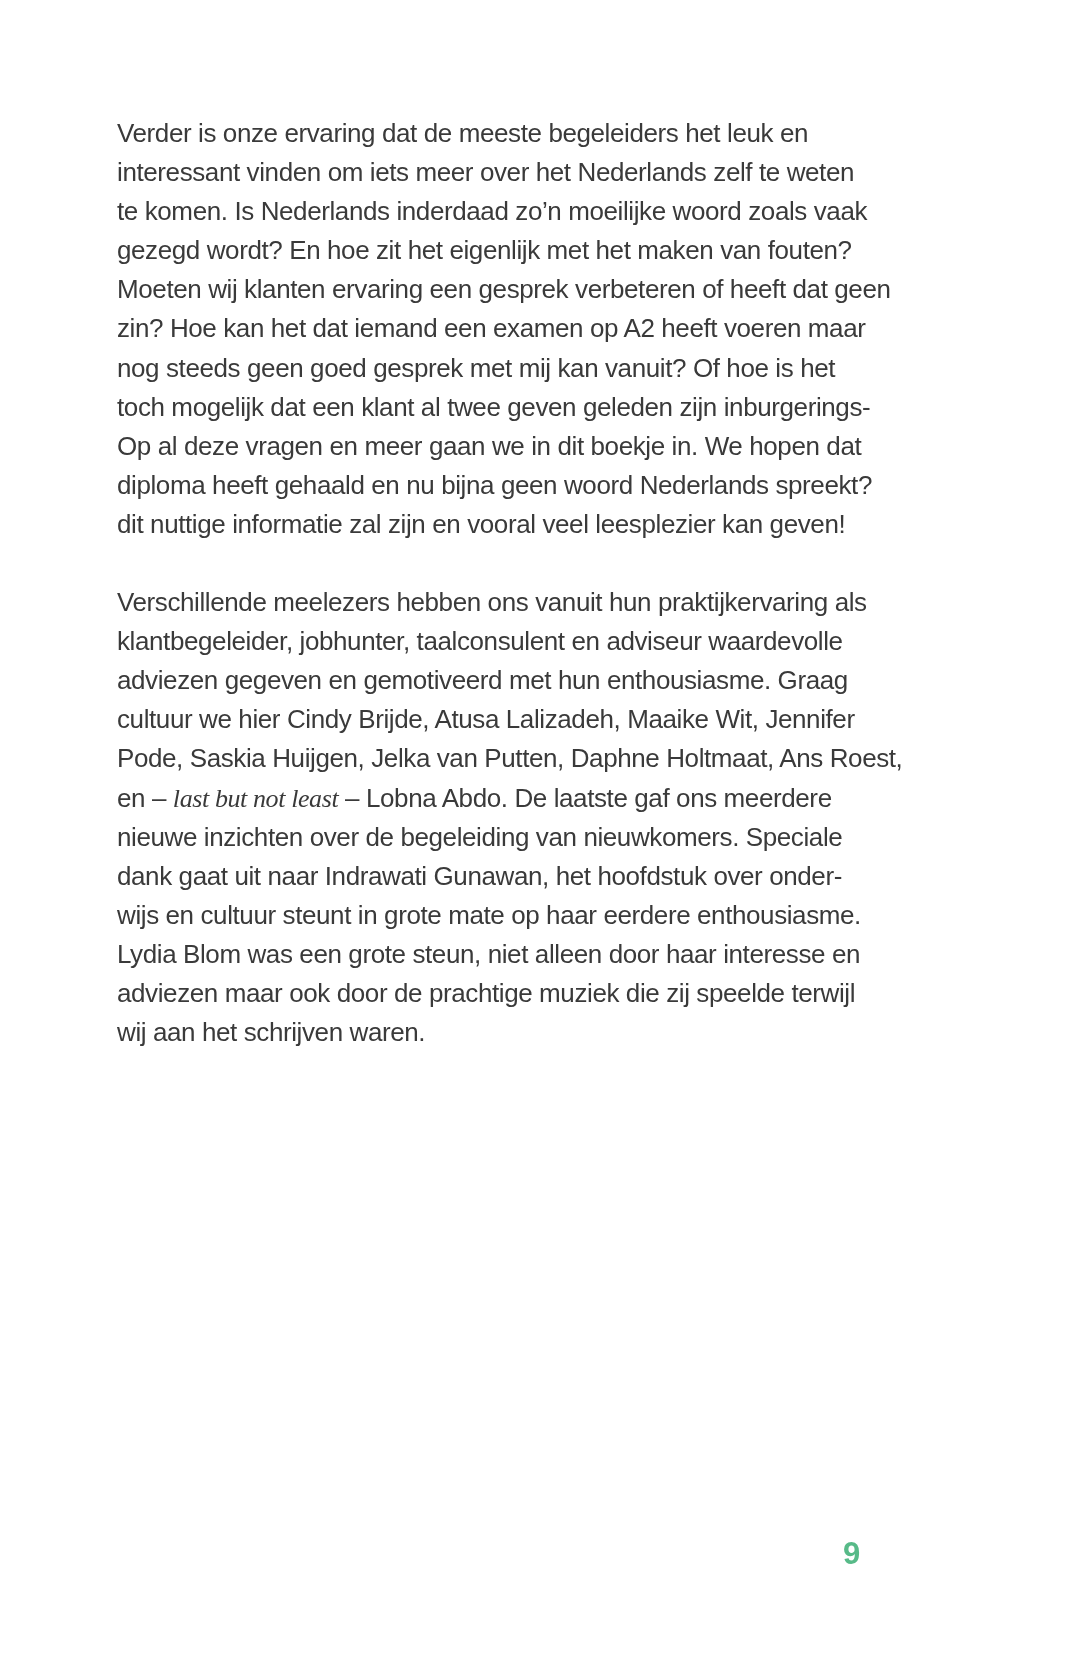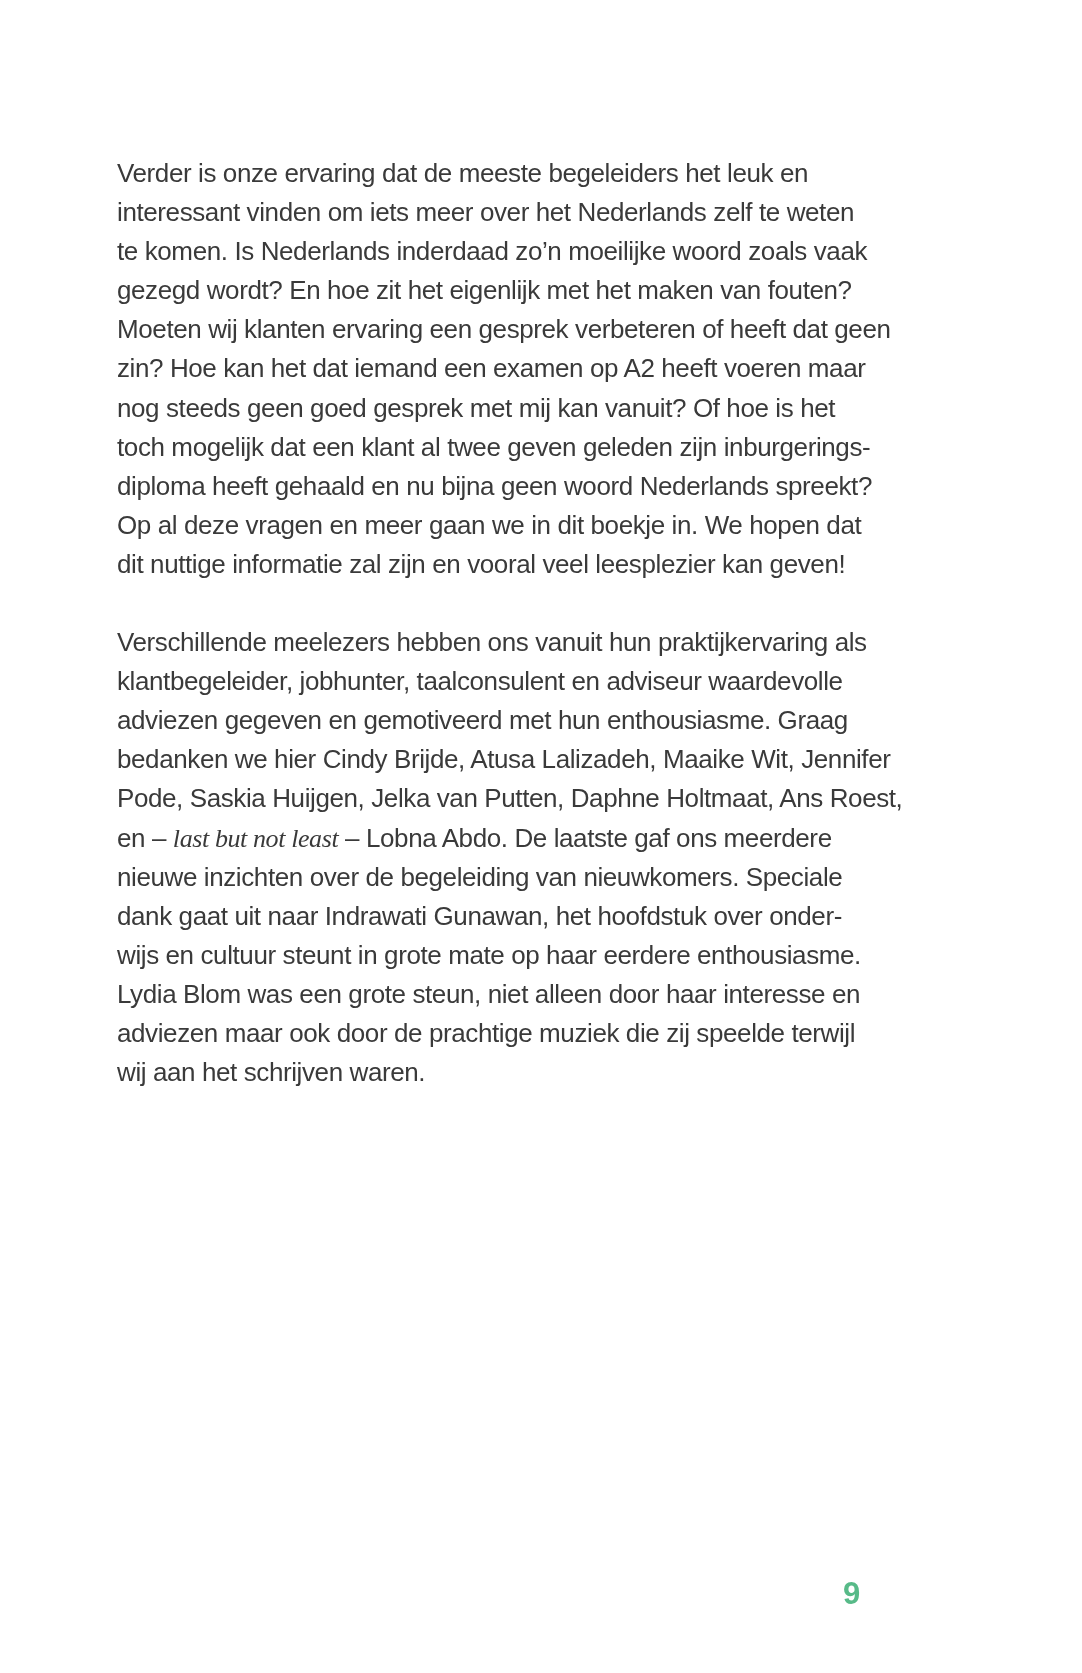"Verder is onze ervaring dat" .page { margin-top: 40px -> none }
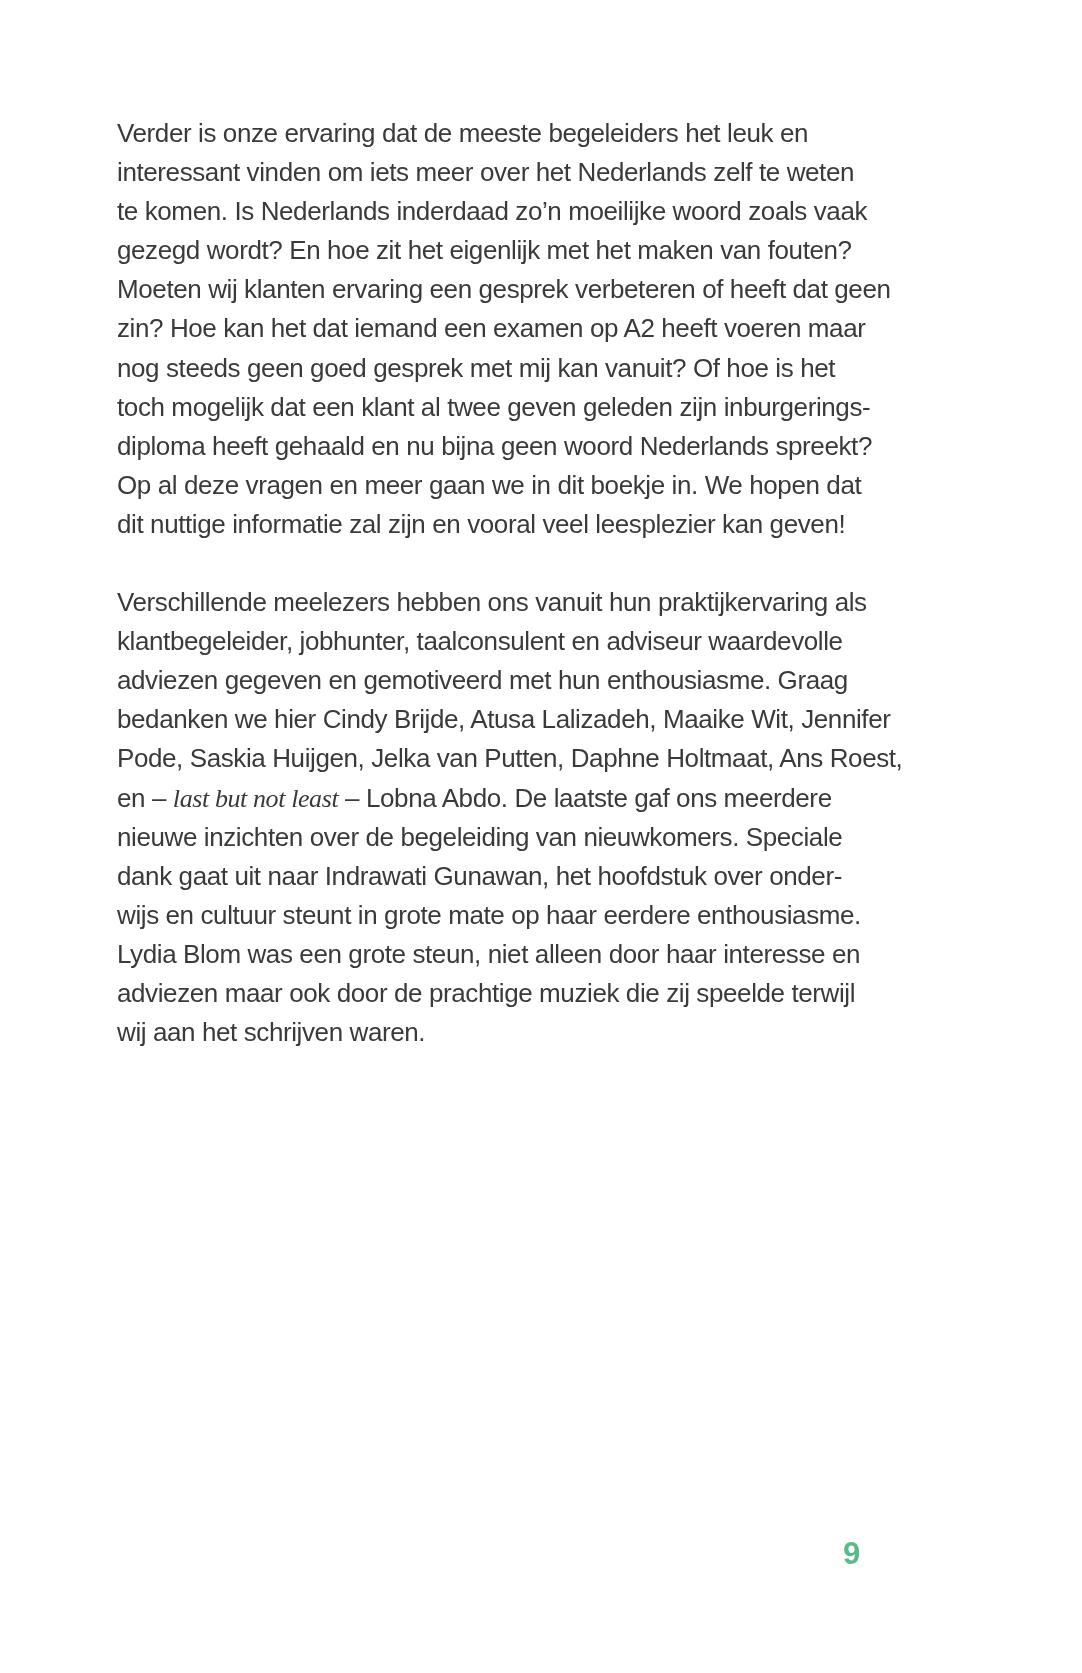"diploma heeft gehaald en nu" div.line { order: before "Op al deze vragen en" -> after "Op al deze vragen en" }
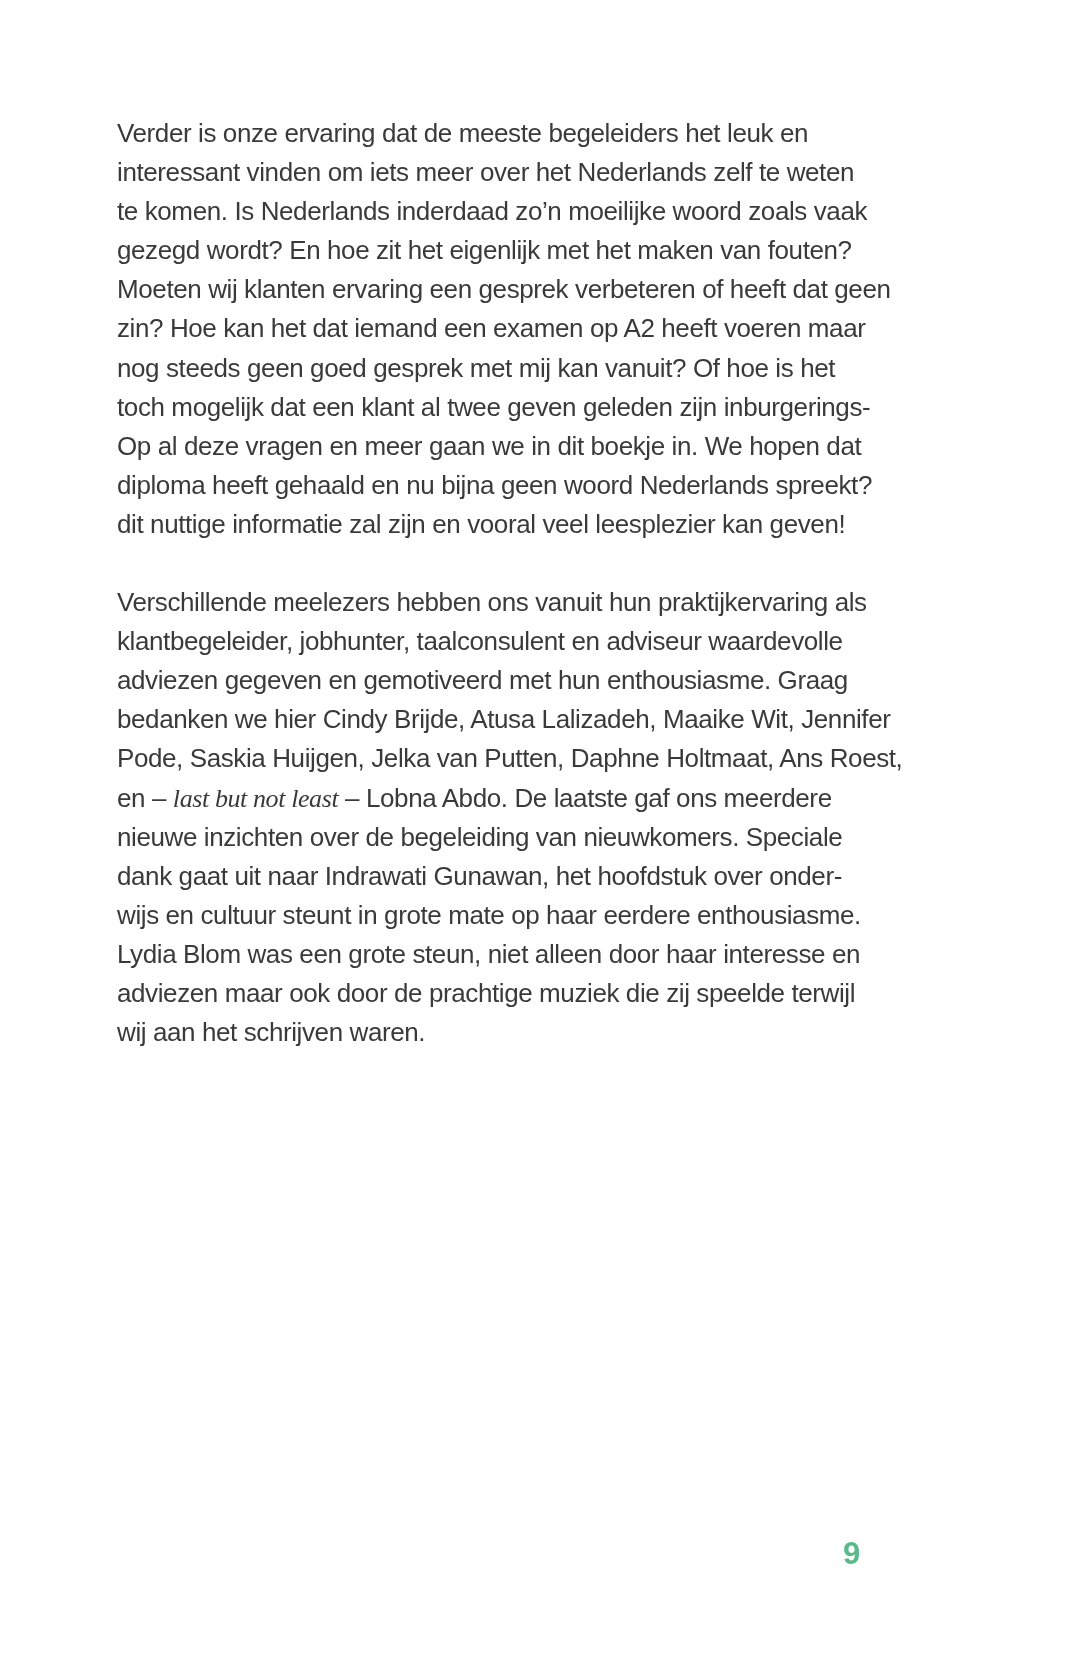"bedanken we hier Cindy Brijde," div.line { text: bedanken -> cultuur }
